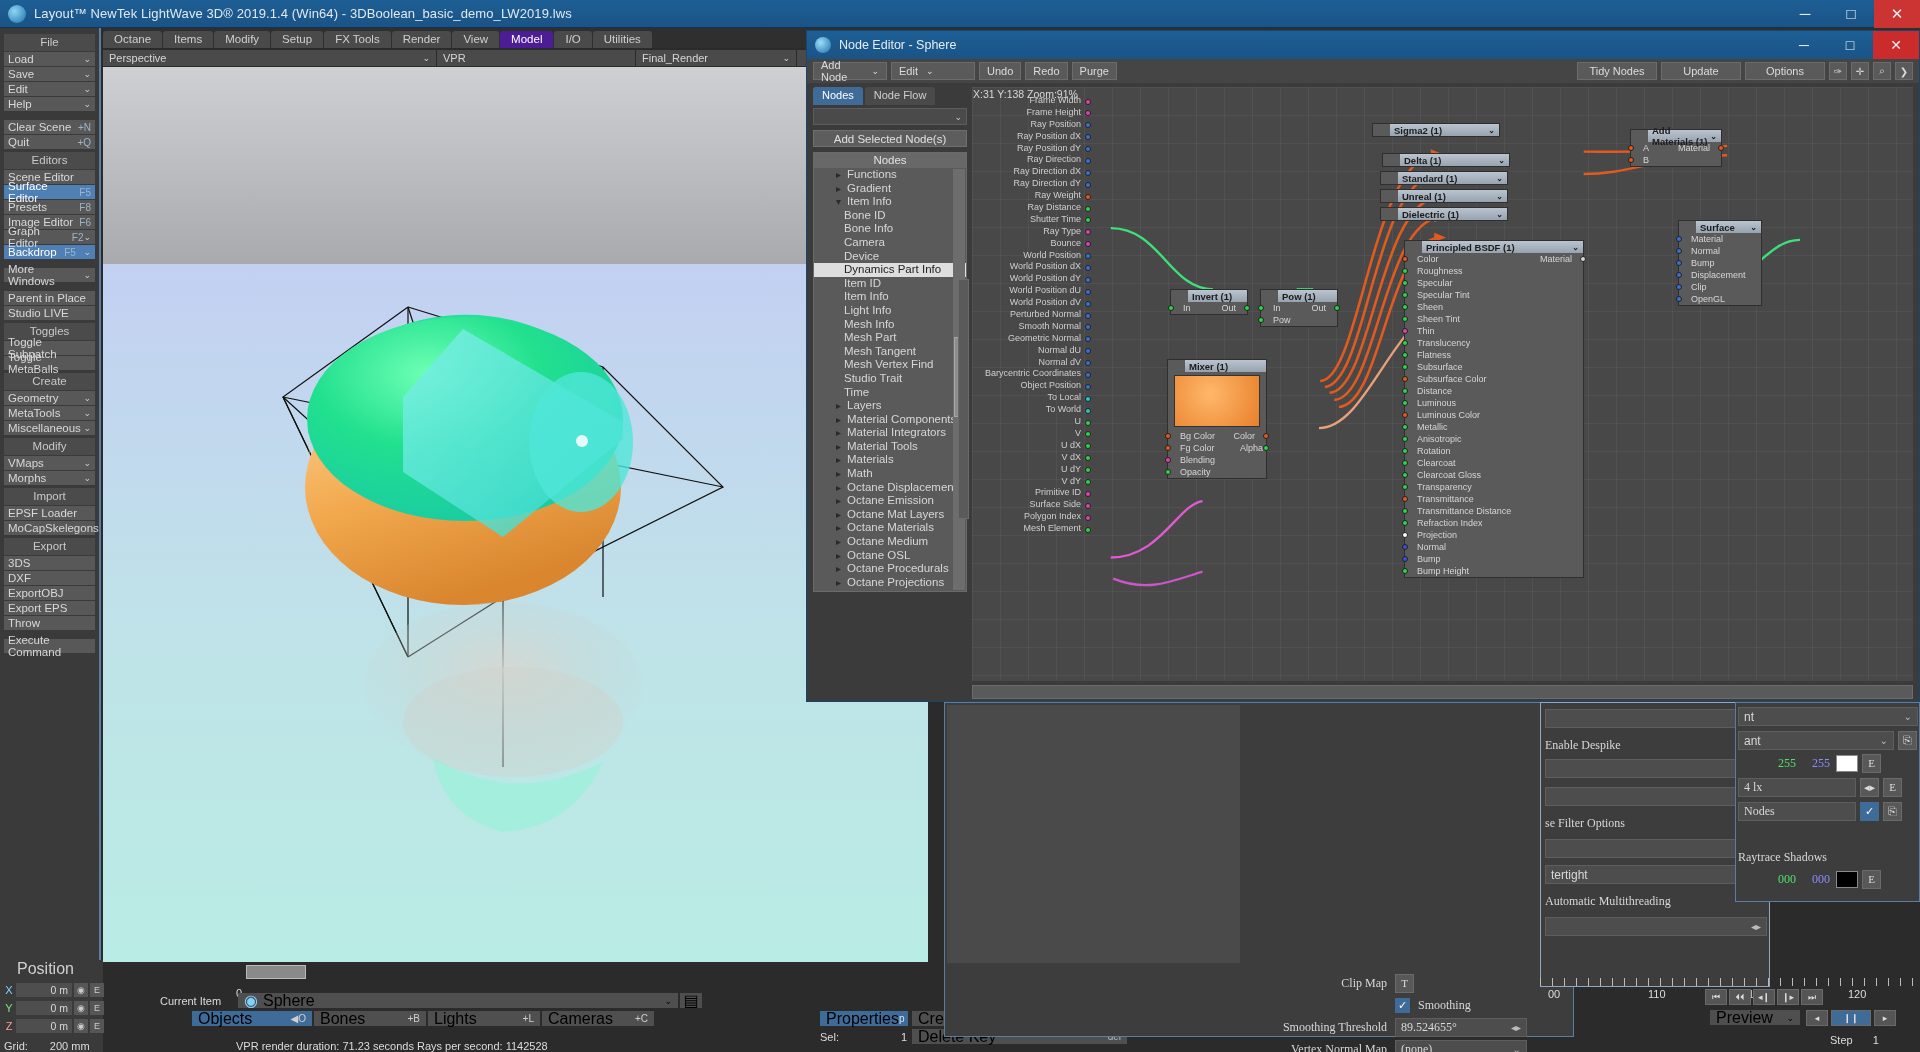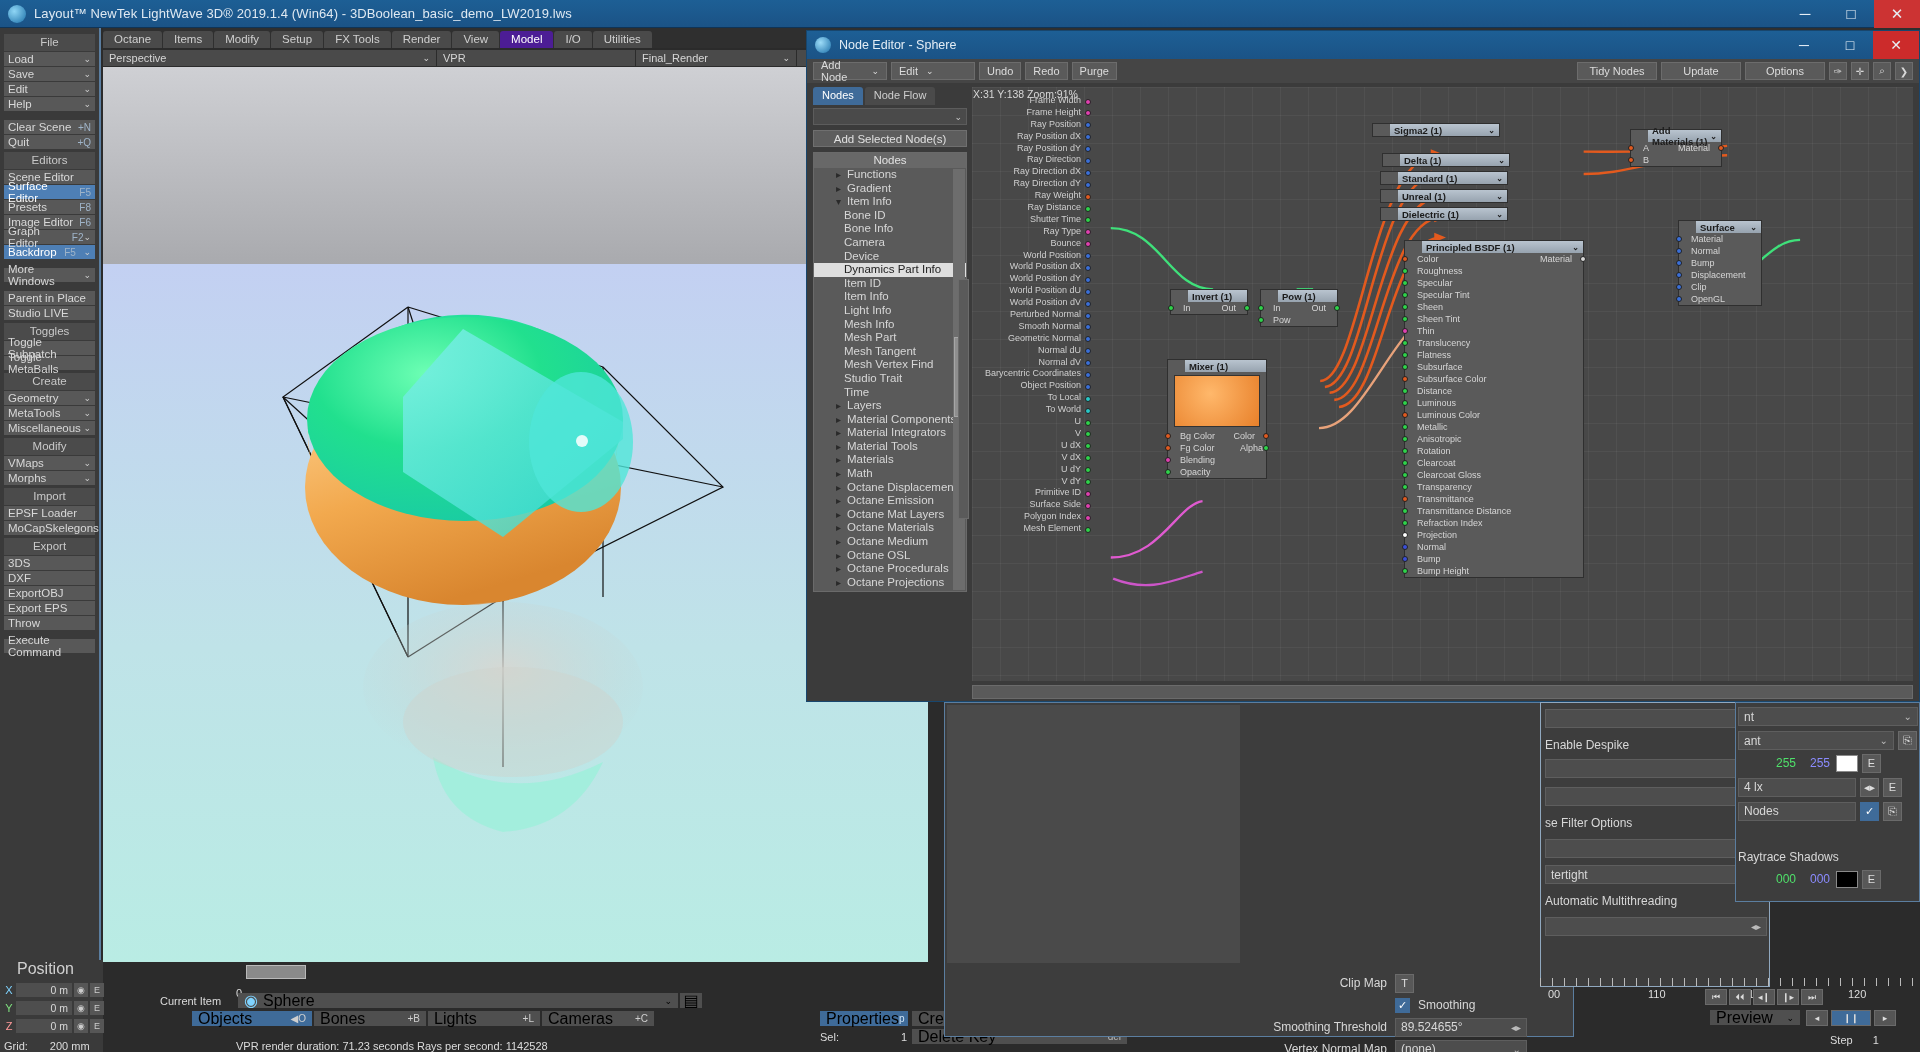"Enable Despike" .frow { font-family: none -> Liberation Serif, serif }
